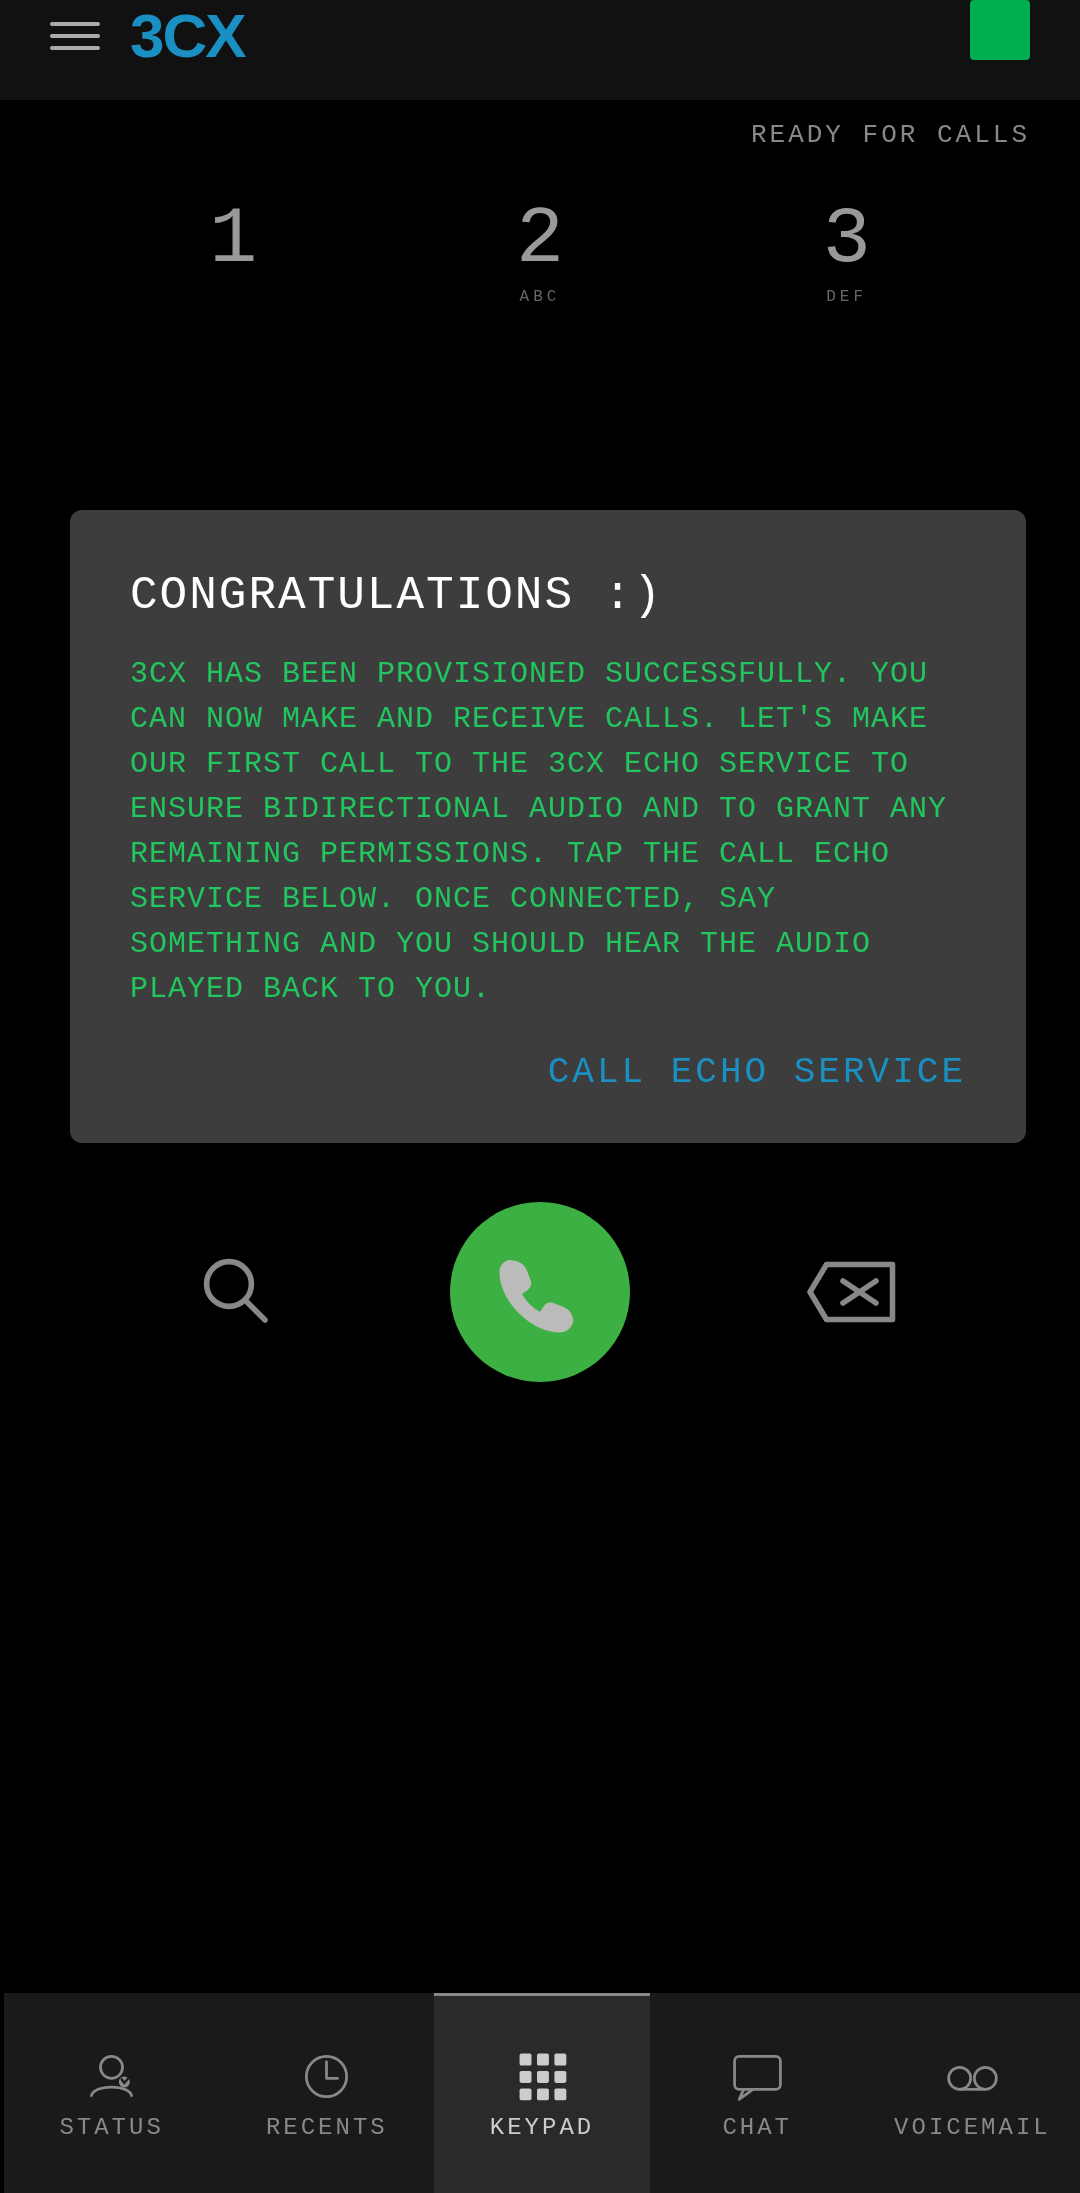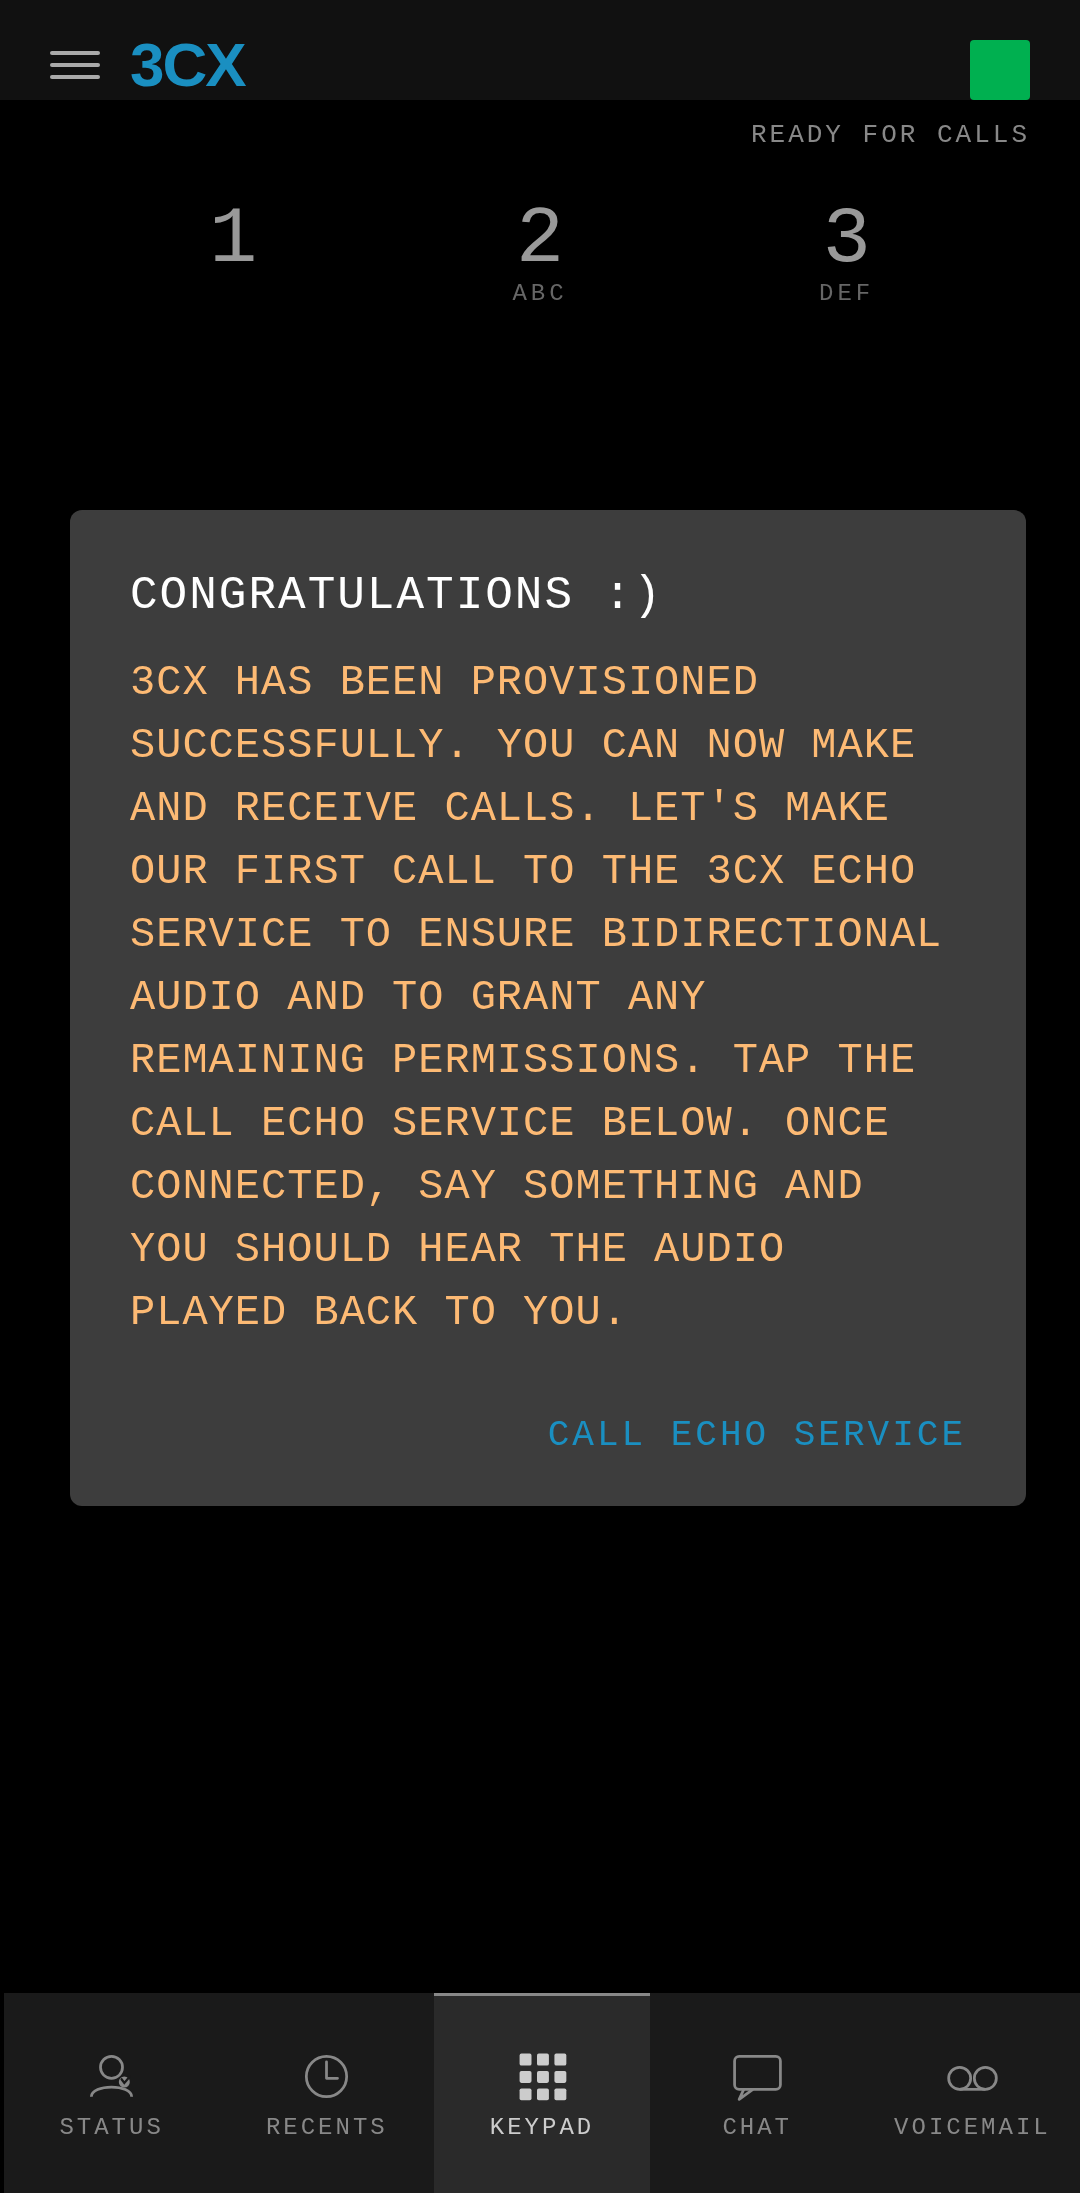"3CX" .header { align-items: flex-end -> flex-start }
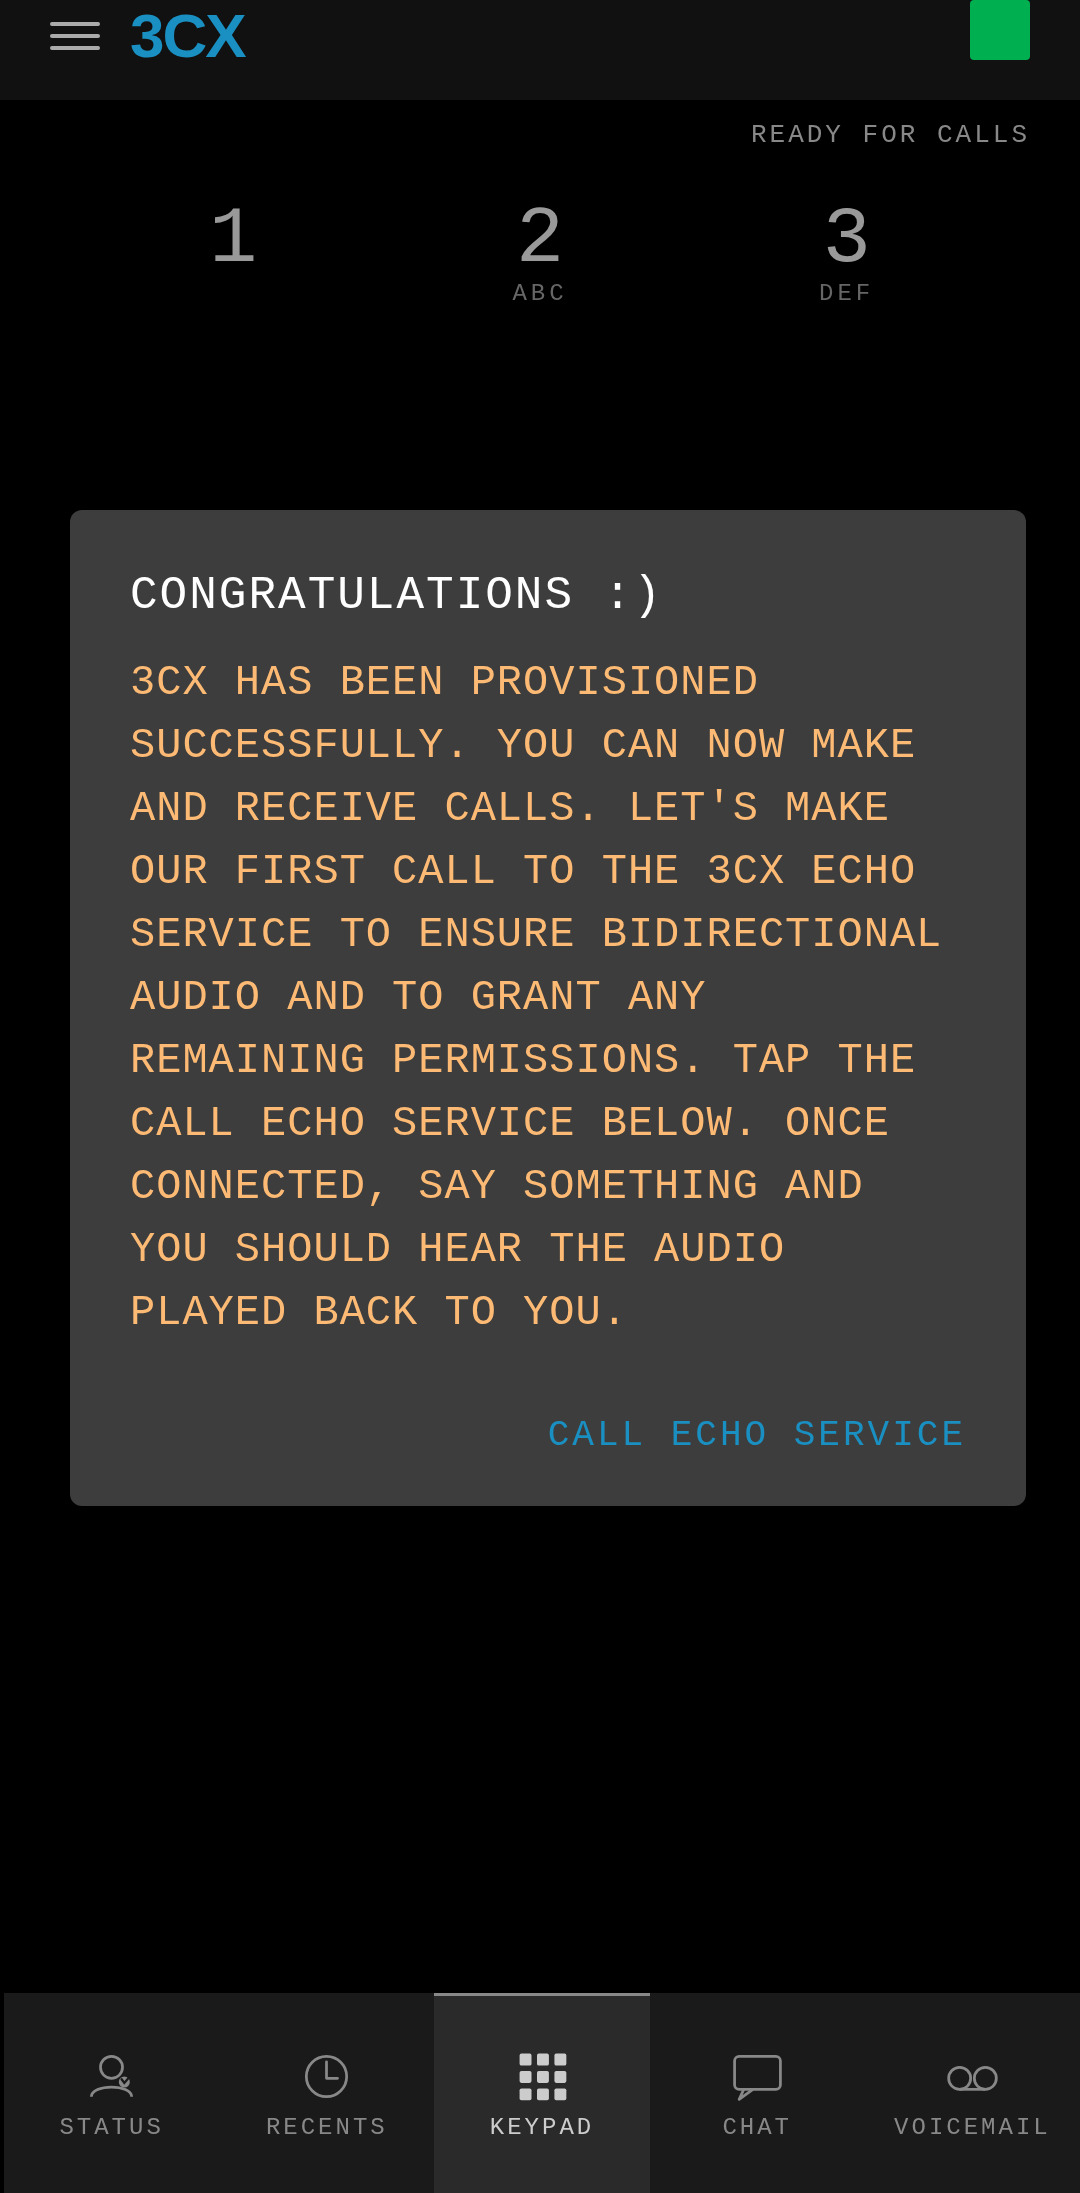"ABC" .dialpad-key .letters { font-size: 24px -> 16px; margin-top: 0 -> 8px }
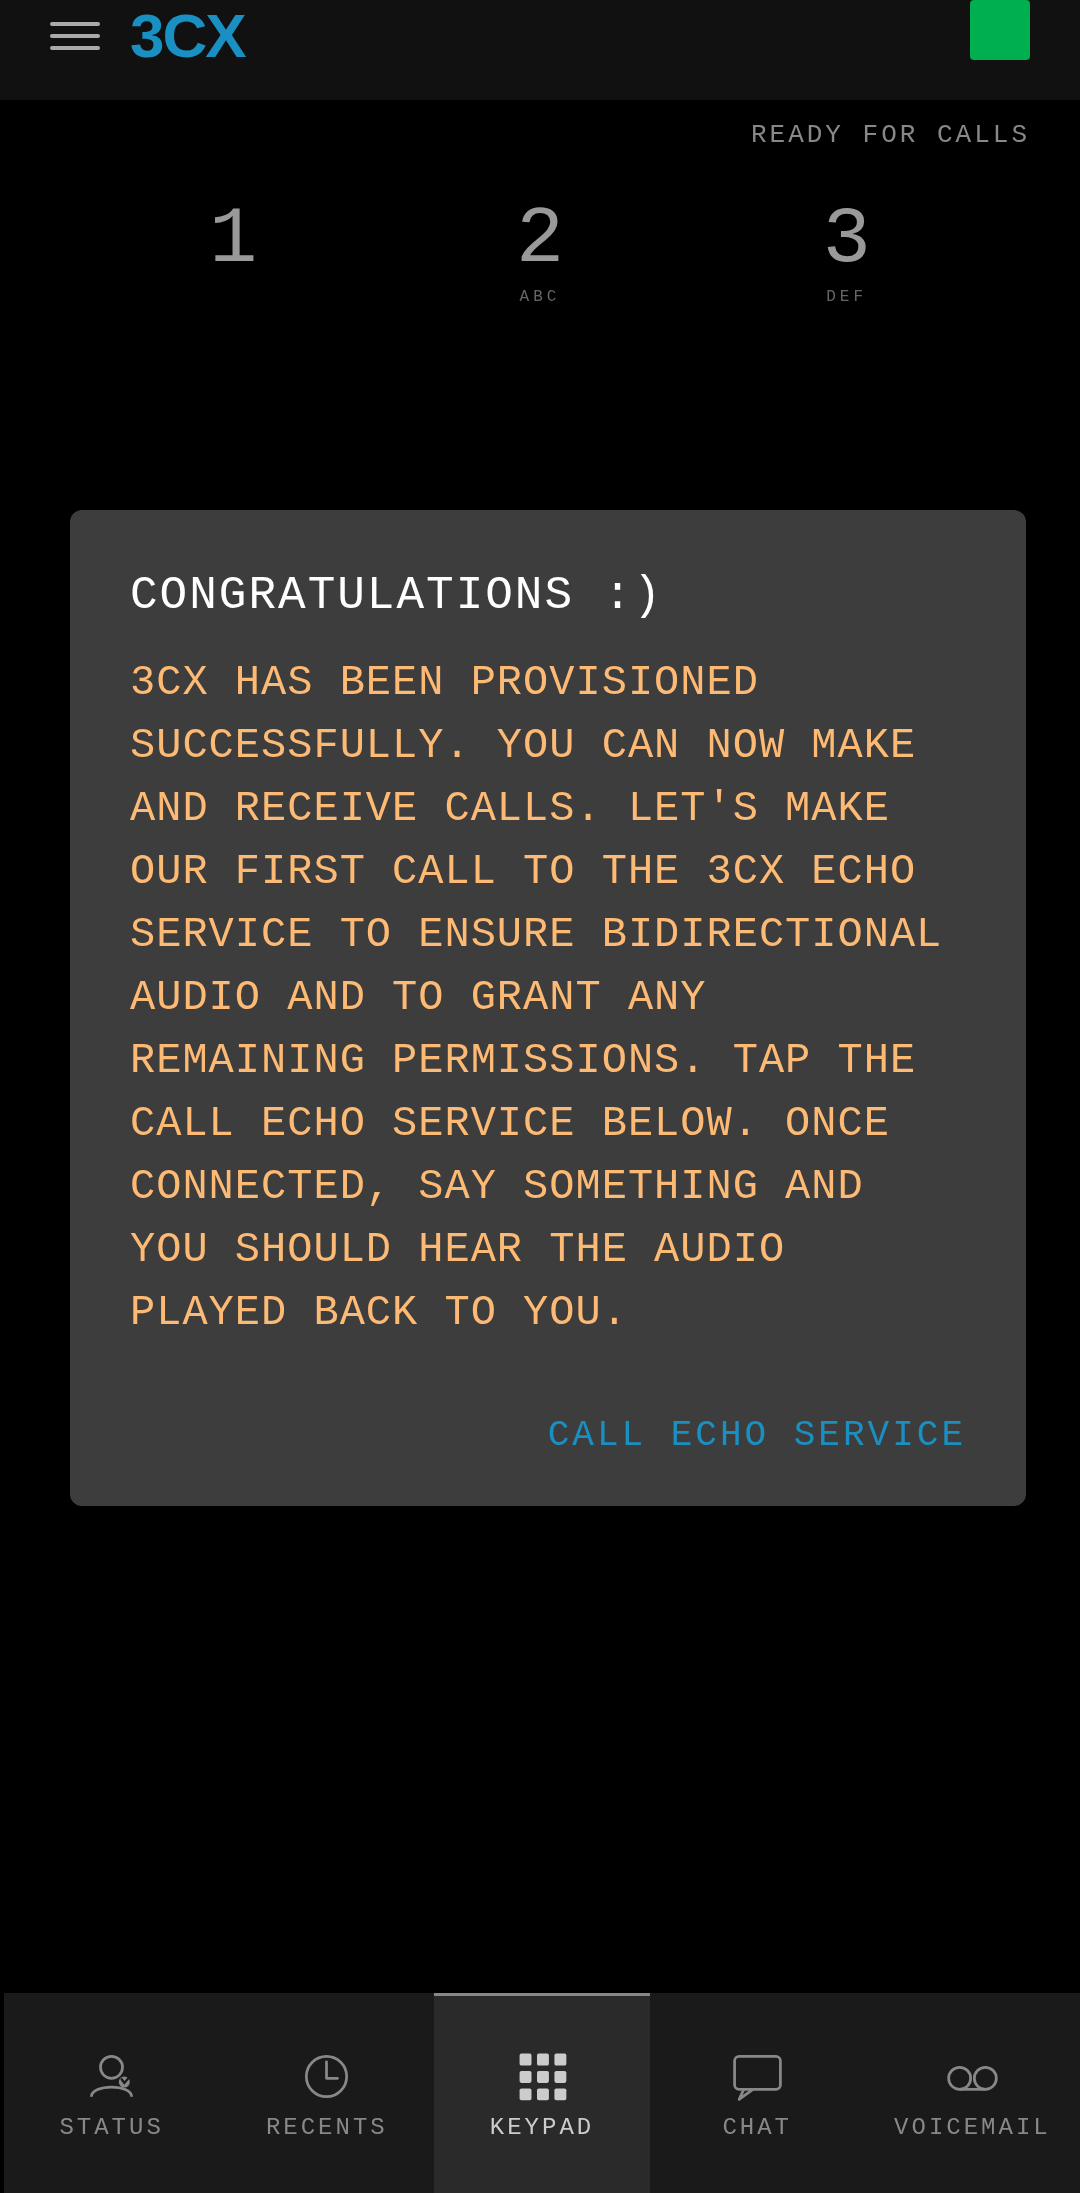"3CX HAS BEEN PROVISIONED SUCCESSFULLY." .modal-body { color: #fdba74 -> #22c55e; font-size: 42px -> 30px; margin-bottom: 50px -> 20px }
